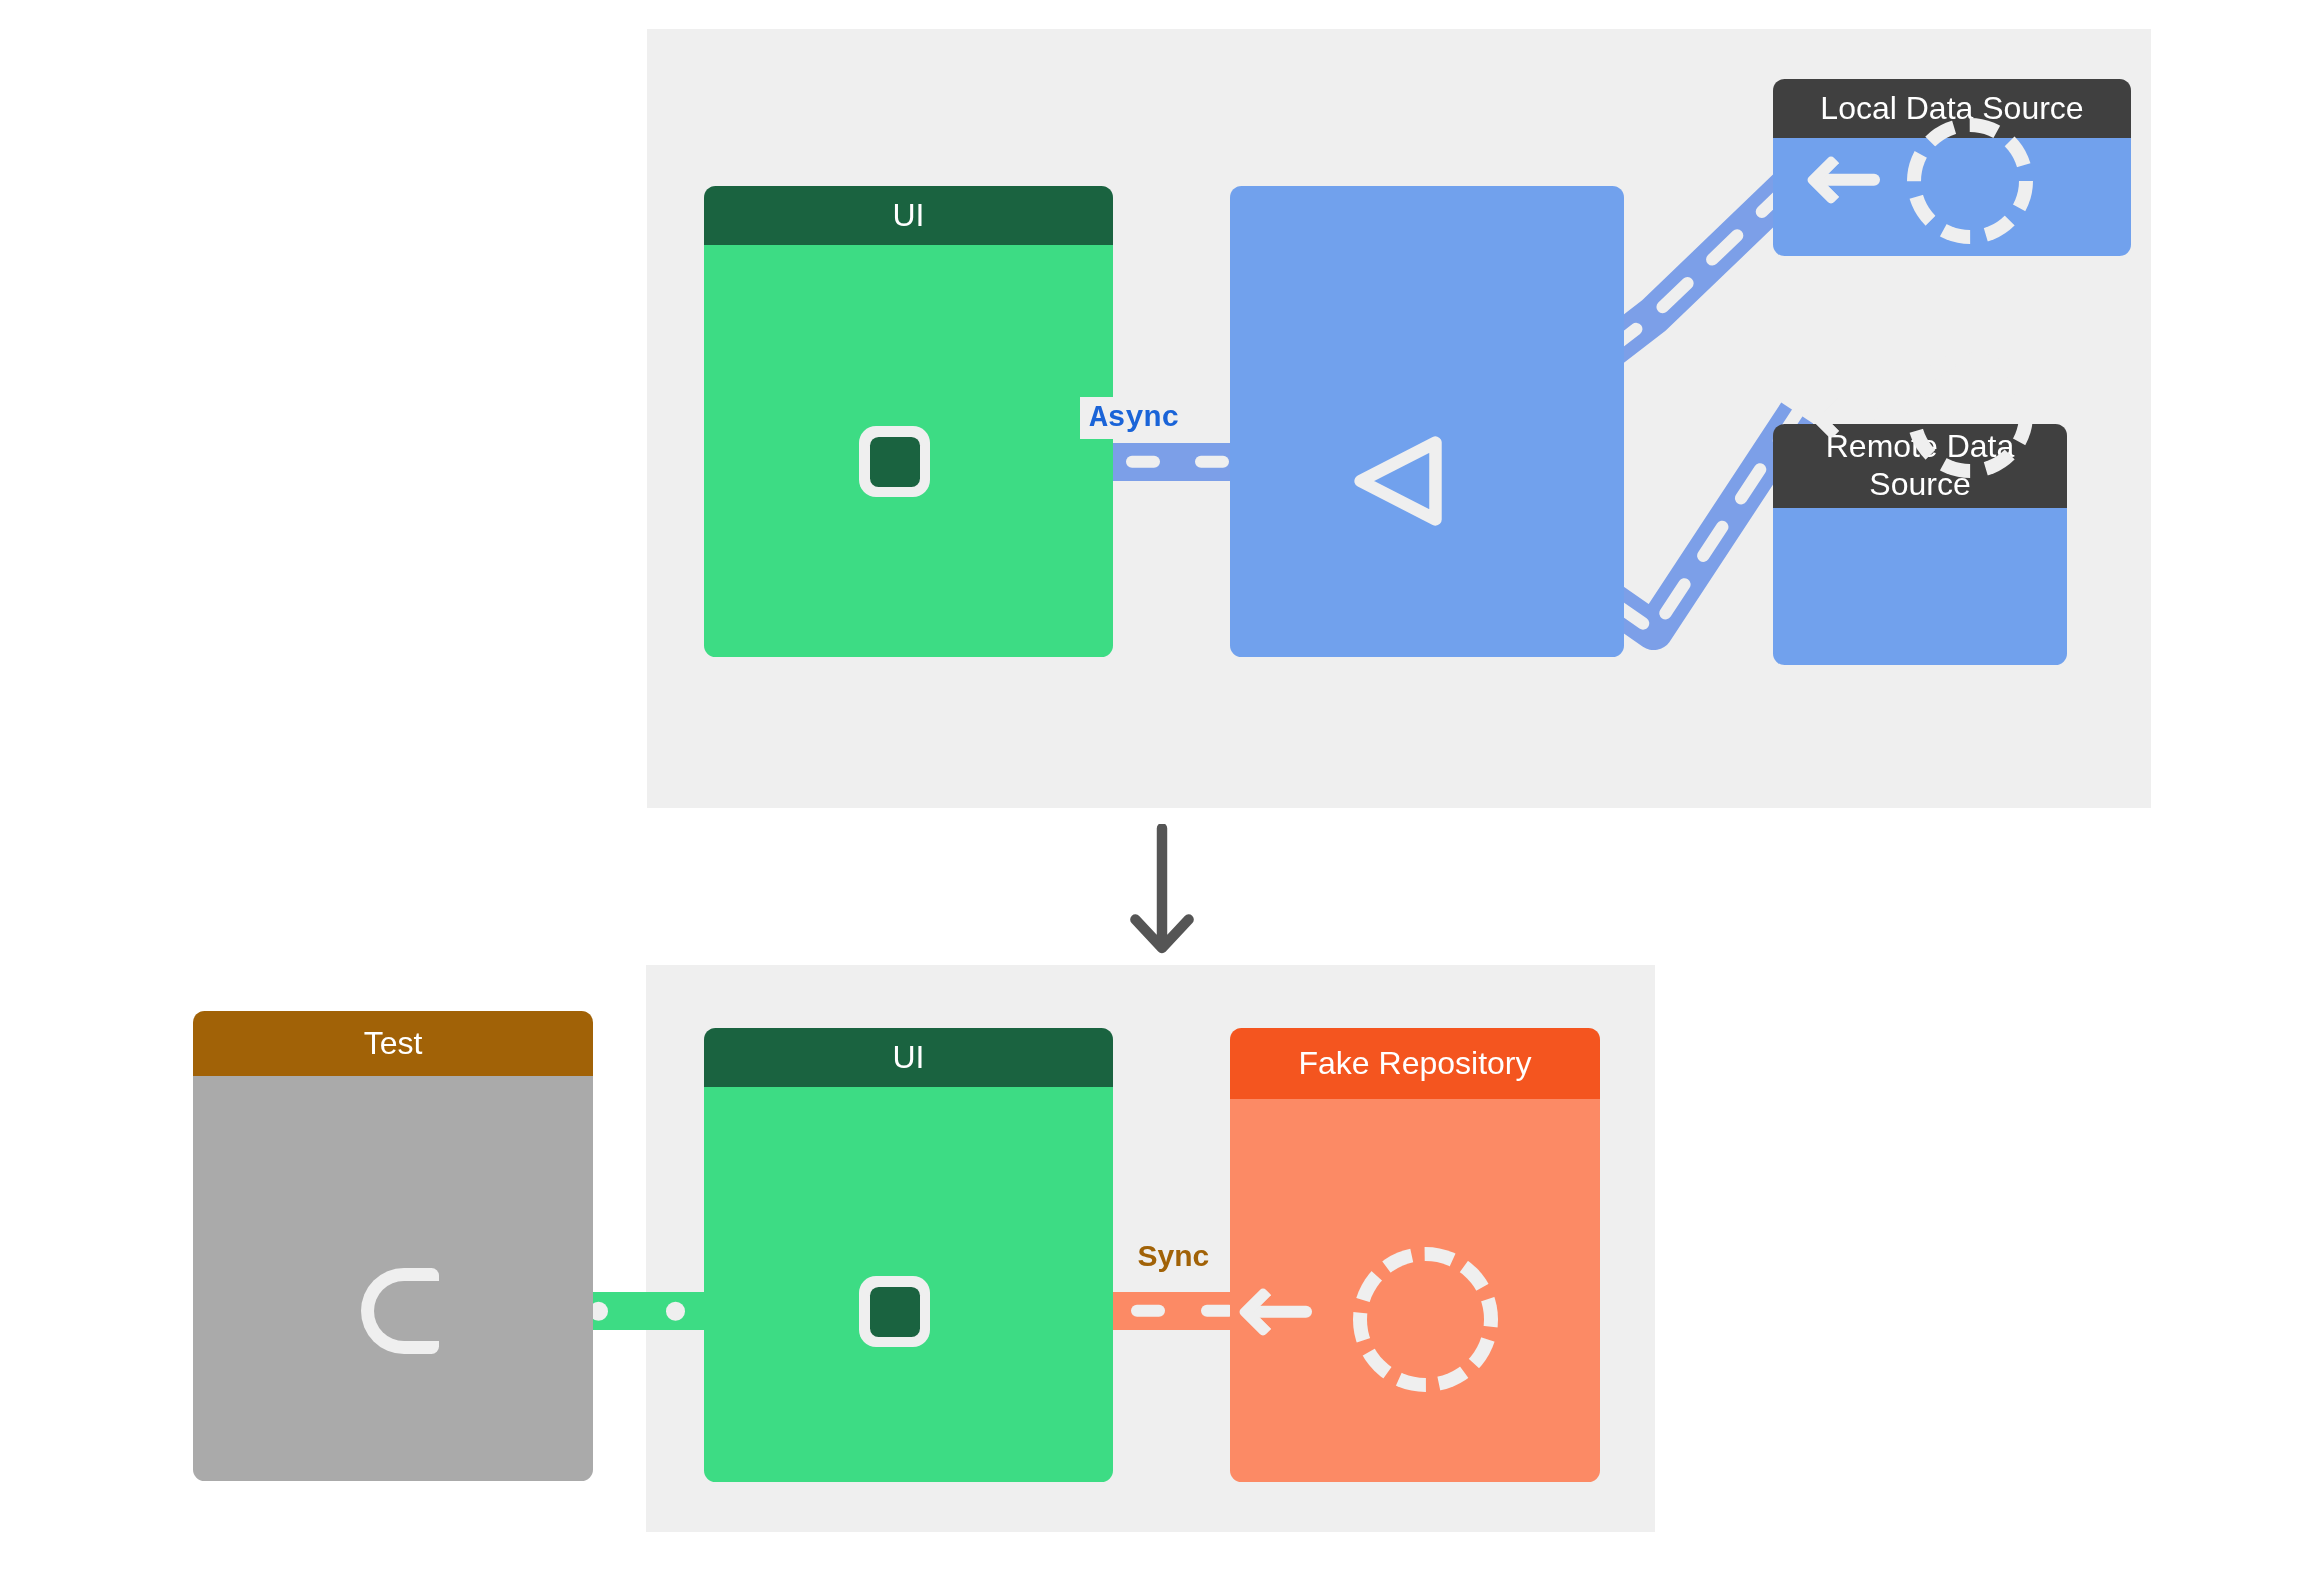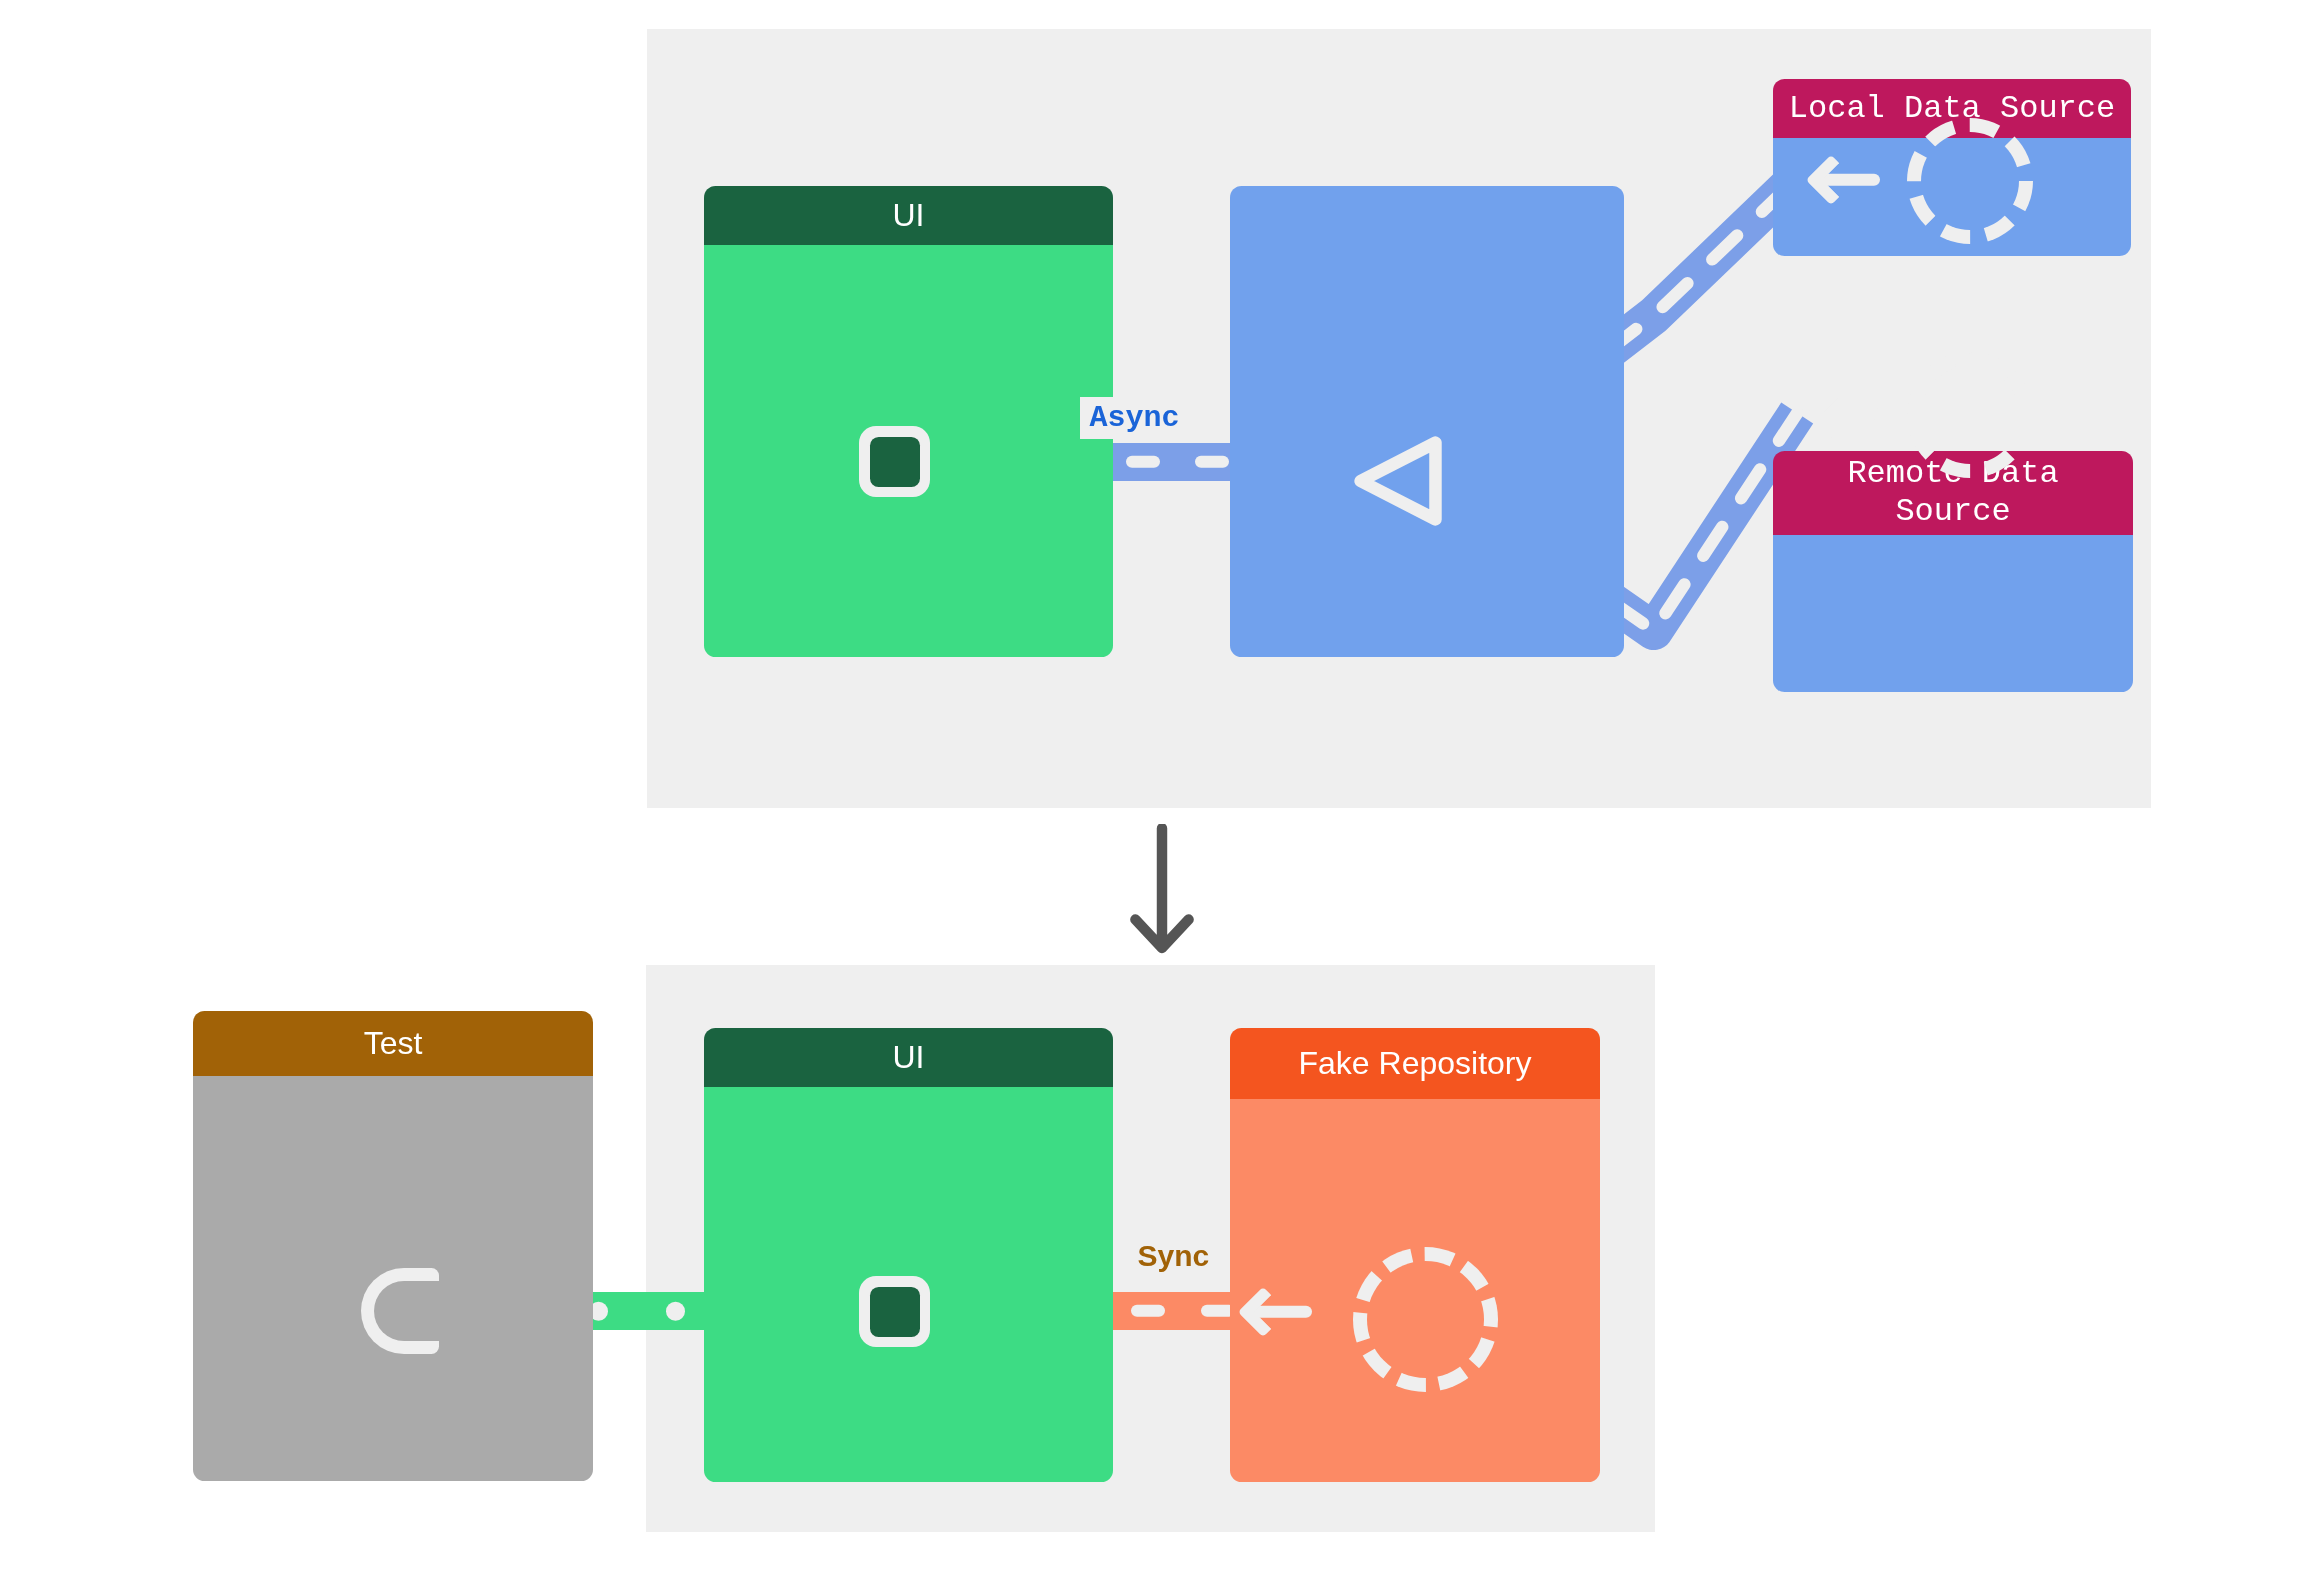"Local Data Source" .node-blue .node-header { background: #be185d -> #404040; font-family: Liberation Mono, monospace -> none }
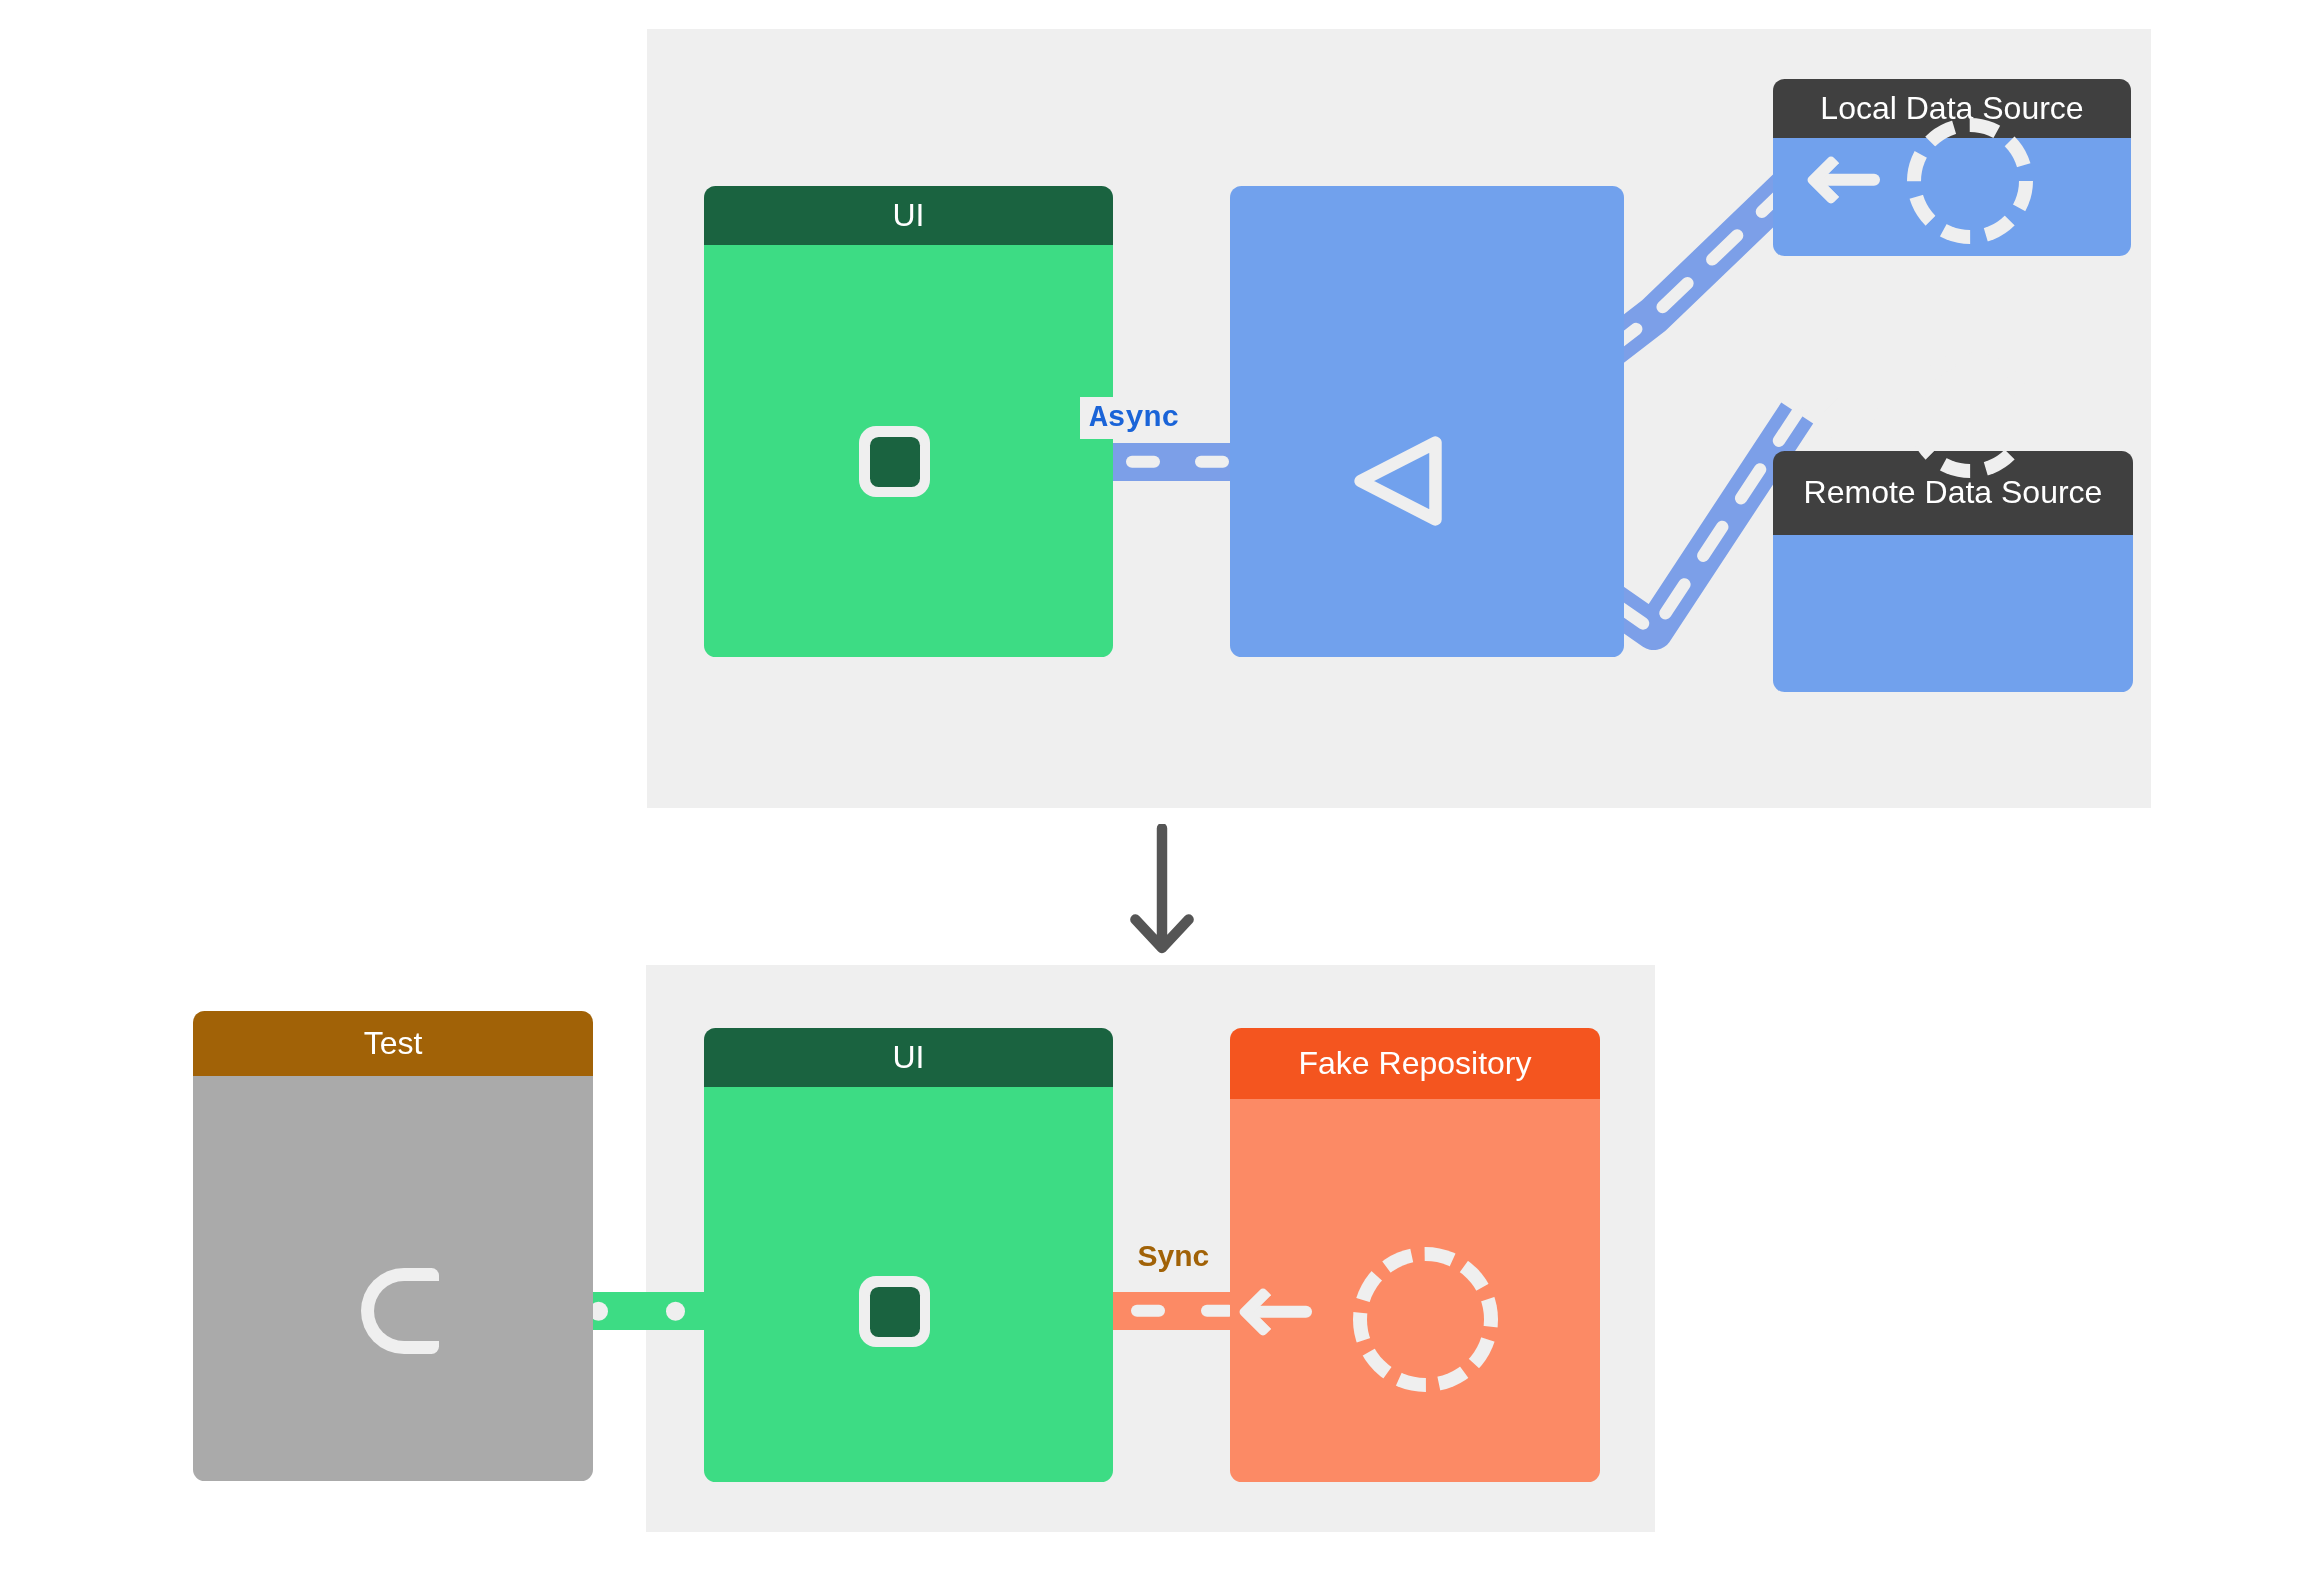"Remote Data Source" #ds-remote { top: 451px -> 424px; width: 360px -> 294px }
